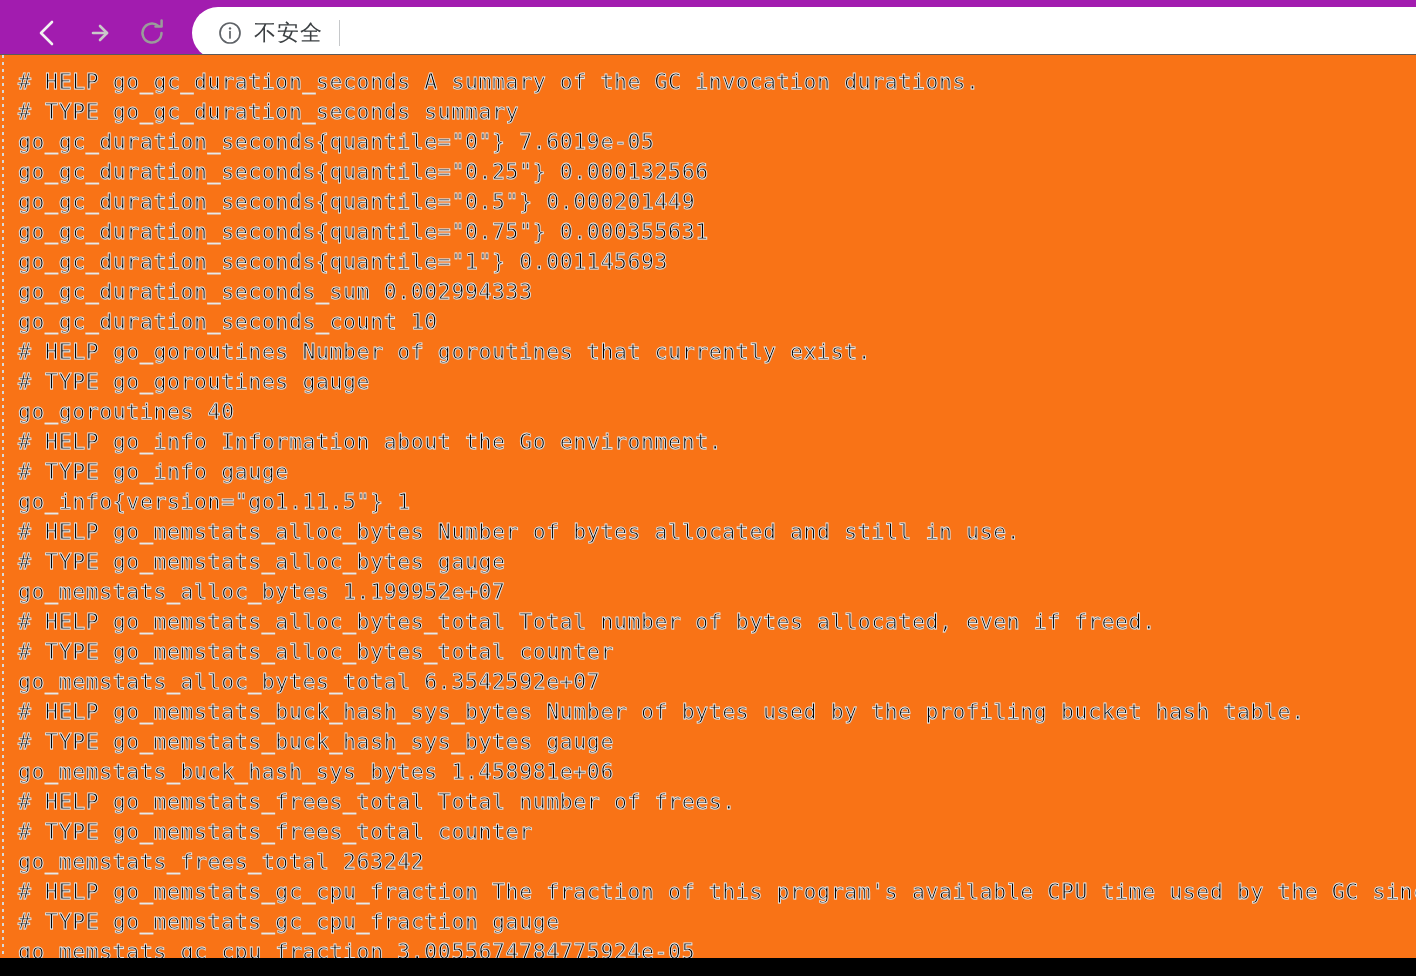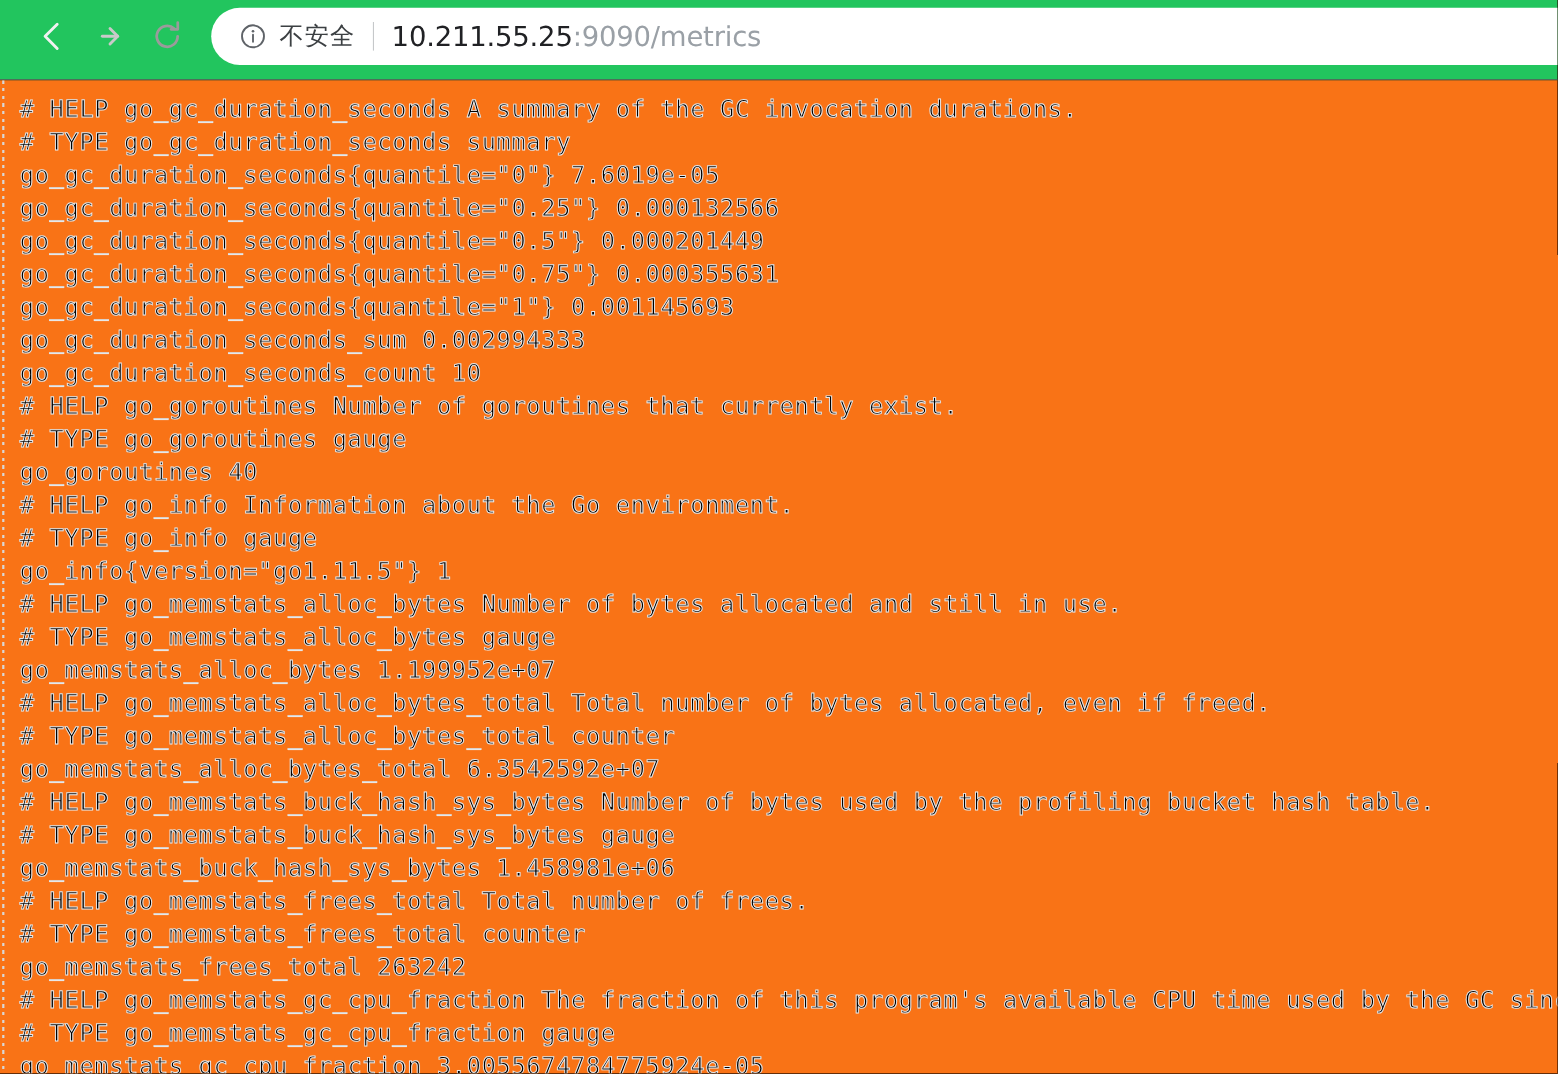"不安全" .browser-chrome { background: #22c55e -> #a21caf; height: 73px -> 55px; text-align: none -> right }
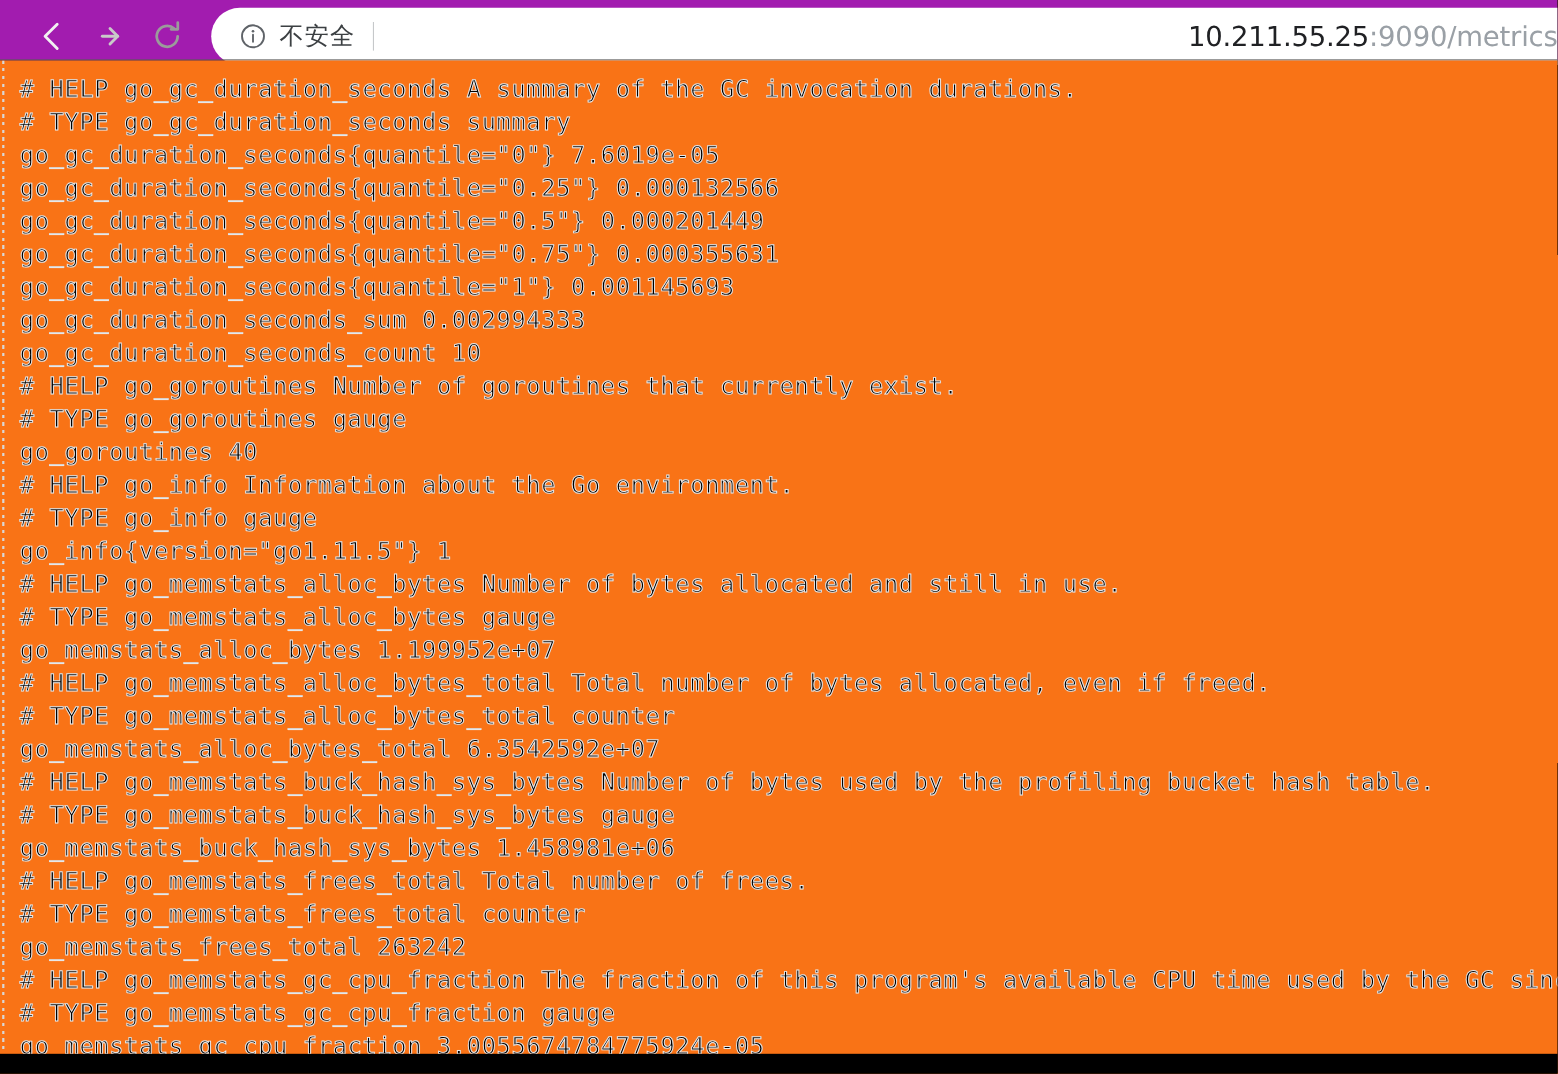"10.211.55.25:9090/metrics" span.url { html: <span><span>10.211.55.25</span><span>:9090/metrics</span></span> -> none }
